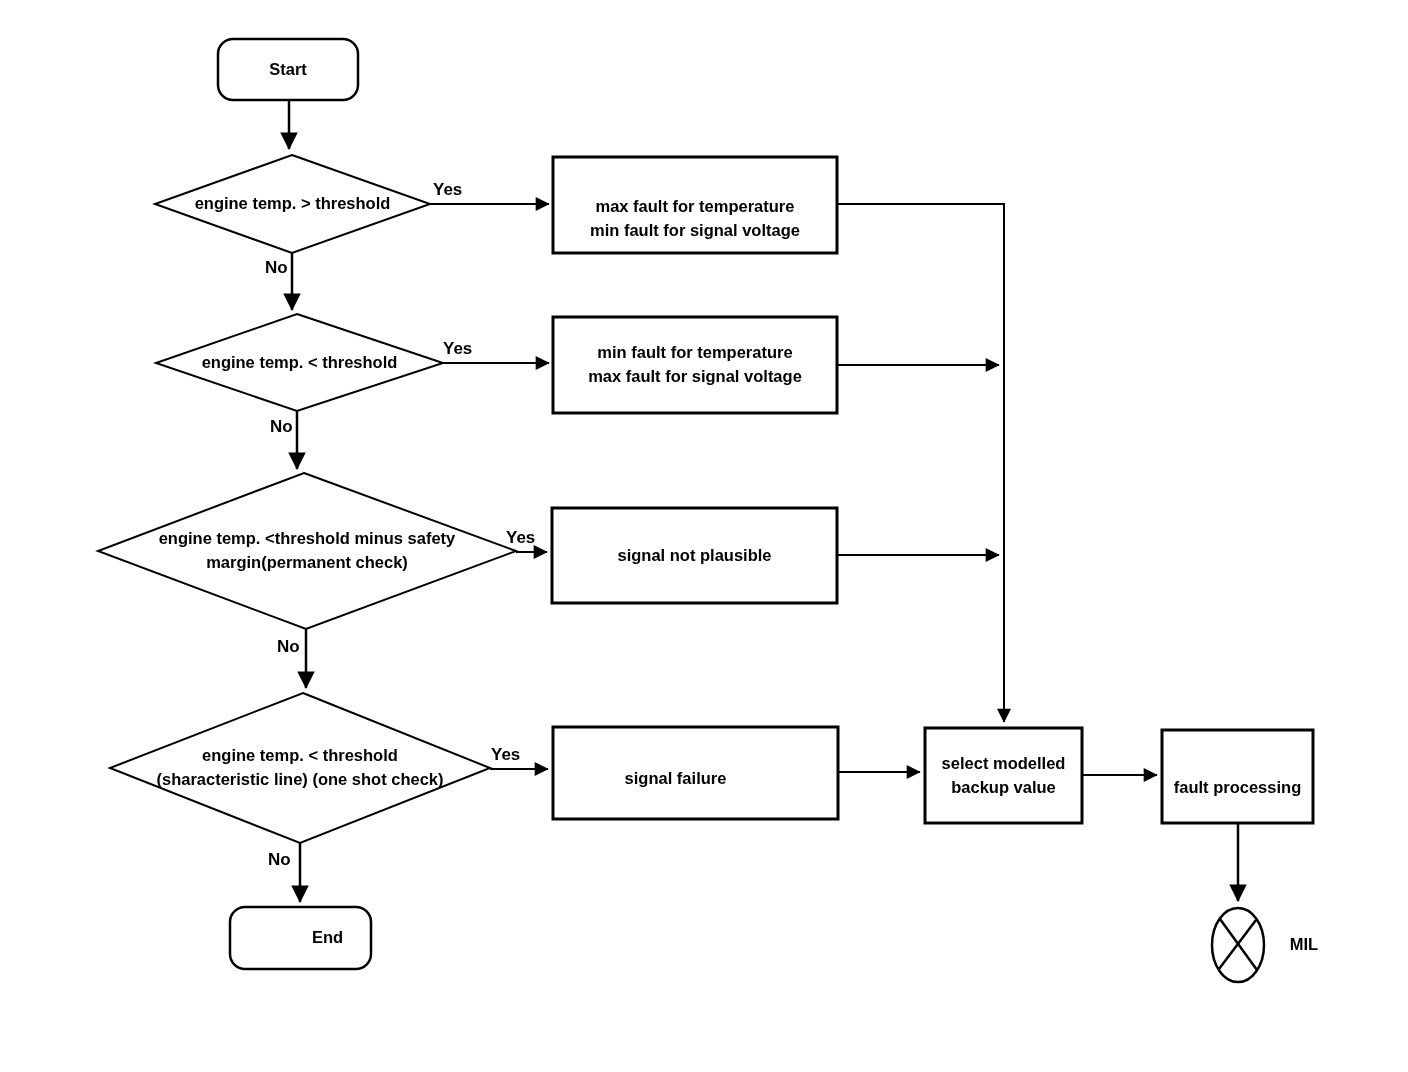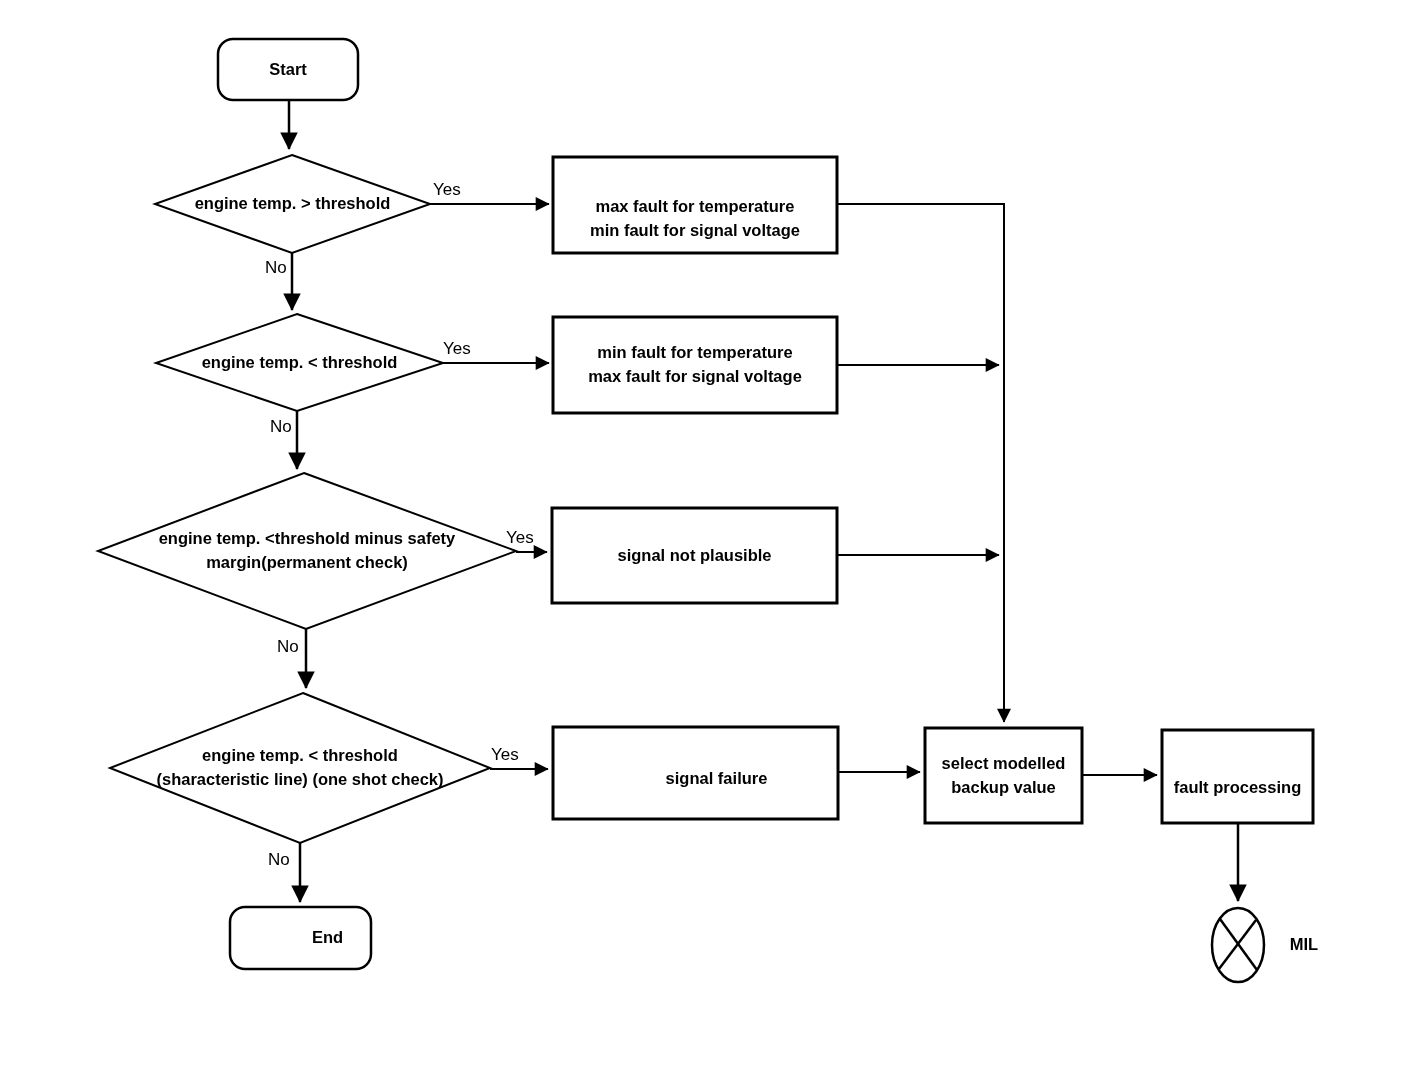"Yes" .edge-lbl { font-weight: normal -> bold }
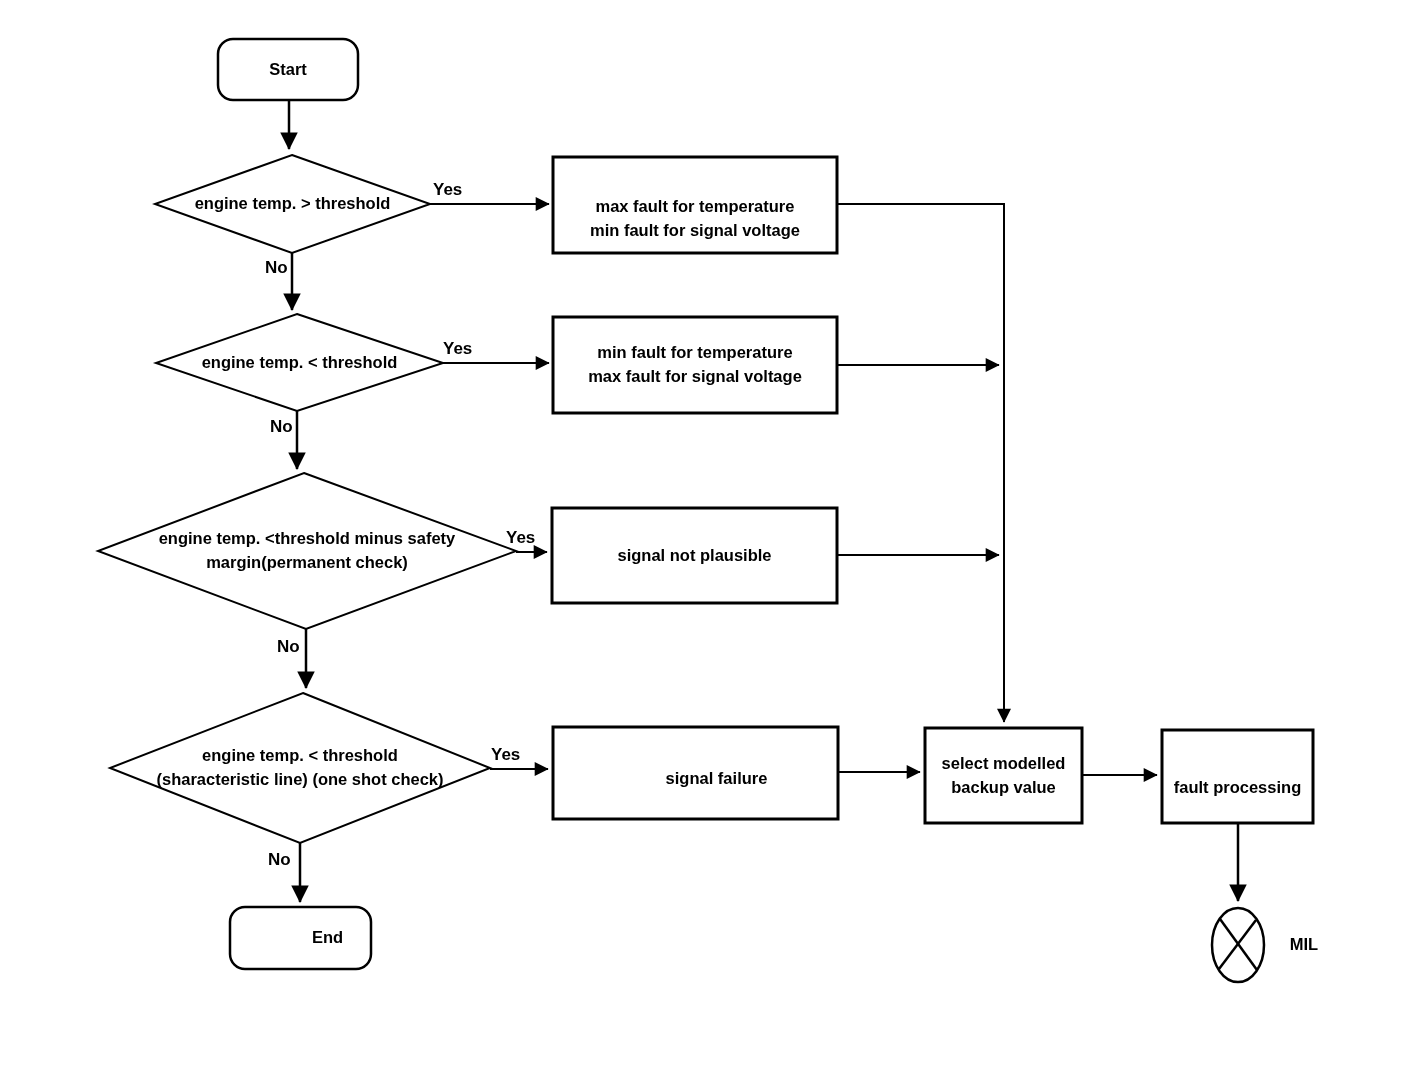"signal failure" div.lbl { left: 574px -> 533px }
